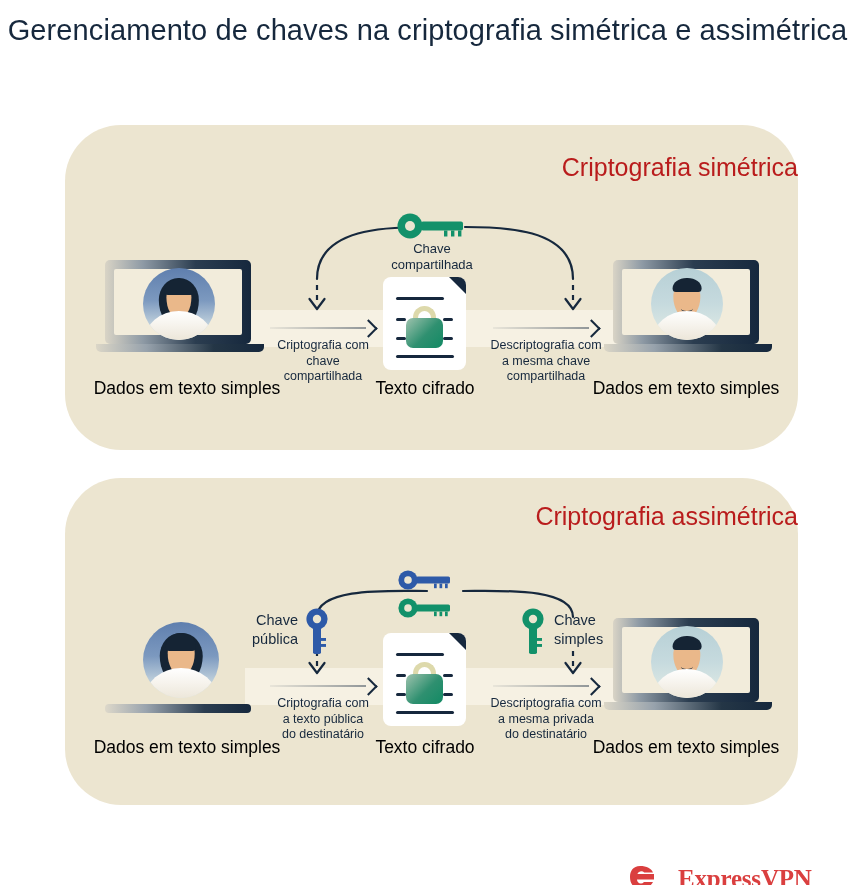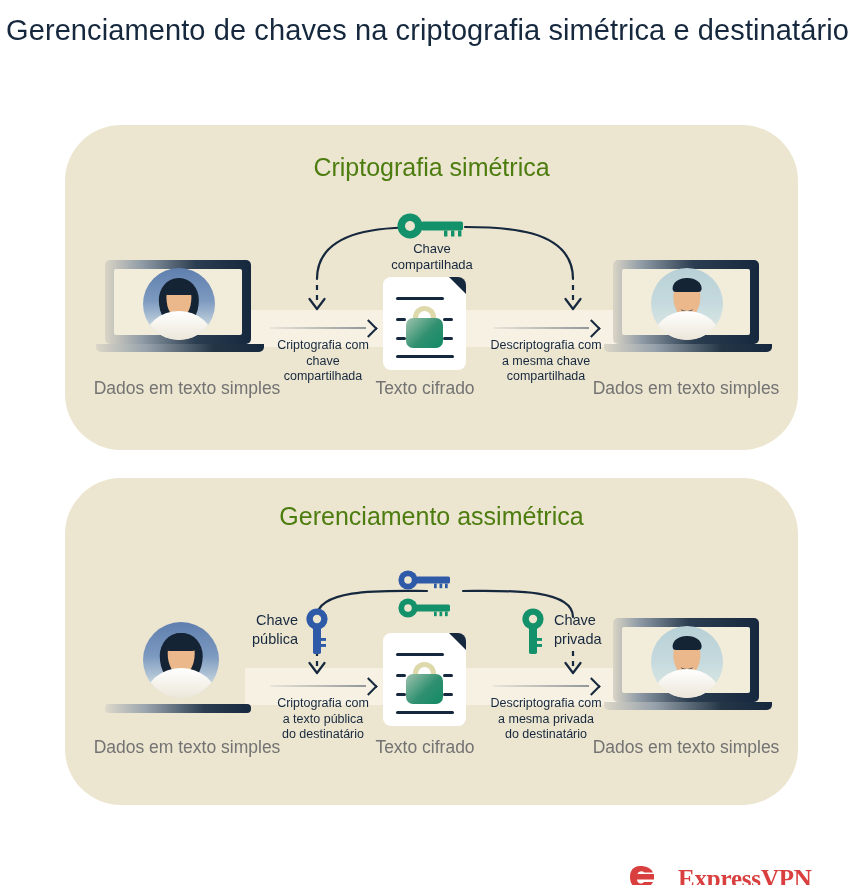"Gerenciamento de chaves na criptografia" div.title { text: destinatário -> assimétrica }
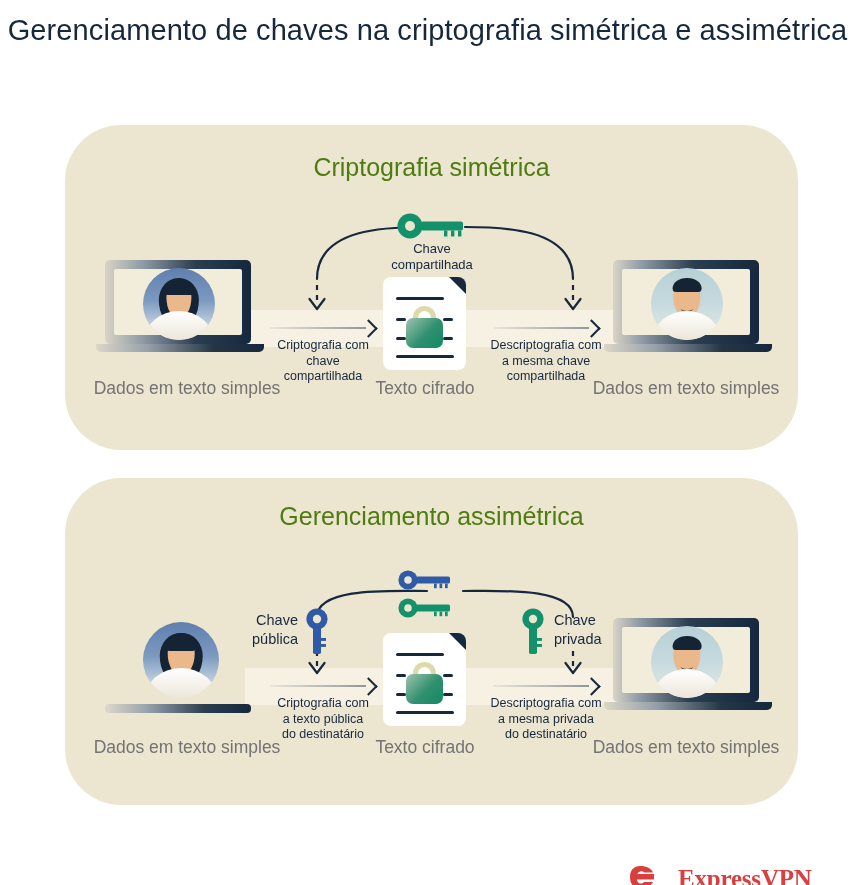"Criptografia simétrica" .panel-title { color: #4d7c0f -> #b91c1c; text-align: center -> right }
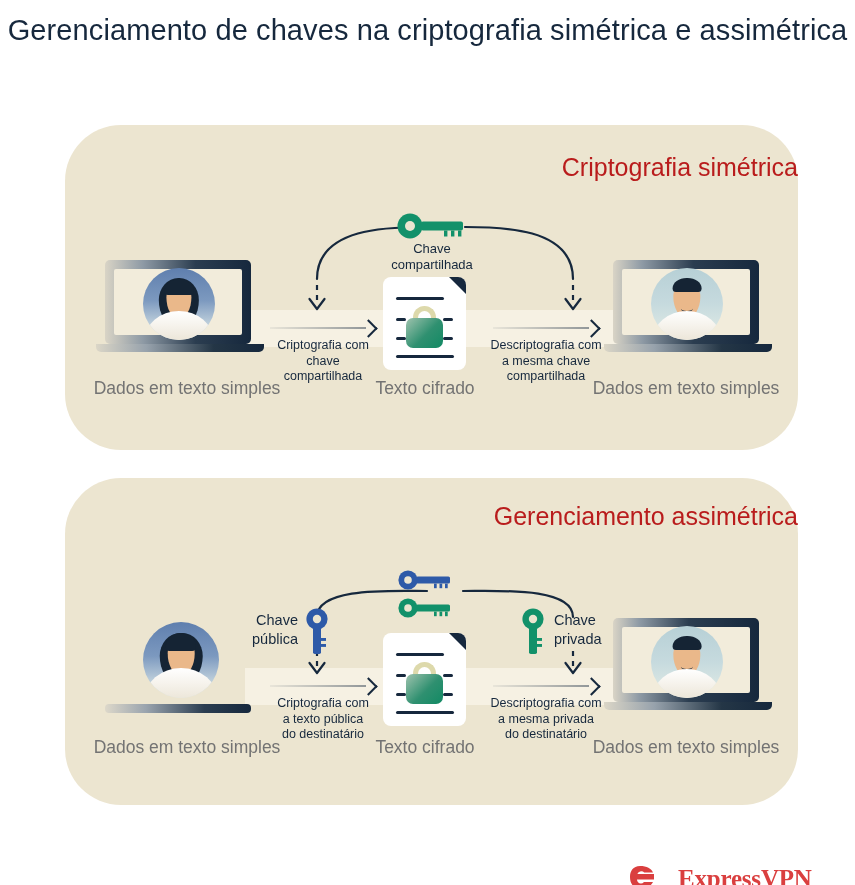"Dados em texto simples" .cap-big { color: #737373 -> #000000 }
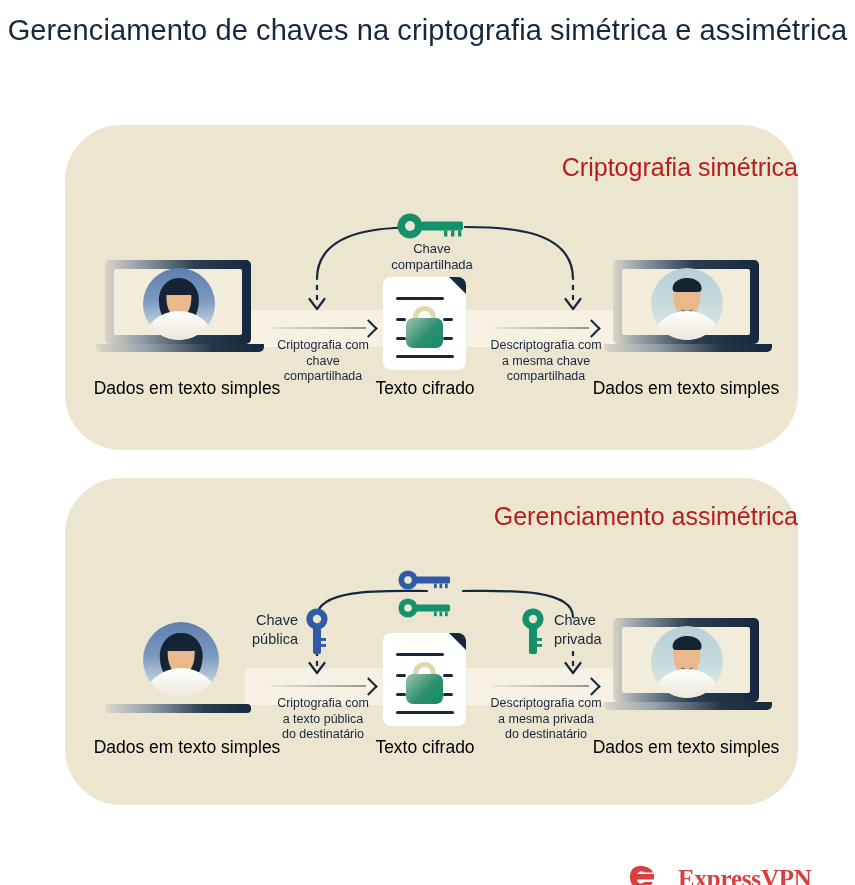"Gerenciamento assimétrica" div.panel-title { text: Gerenciamento -> Criptografia }
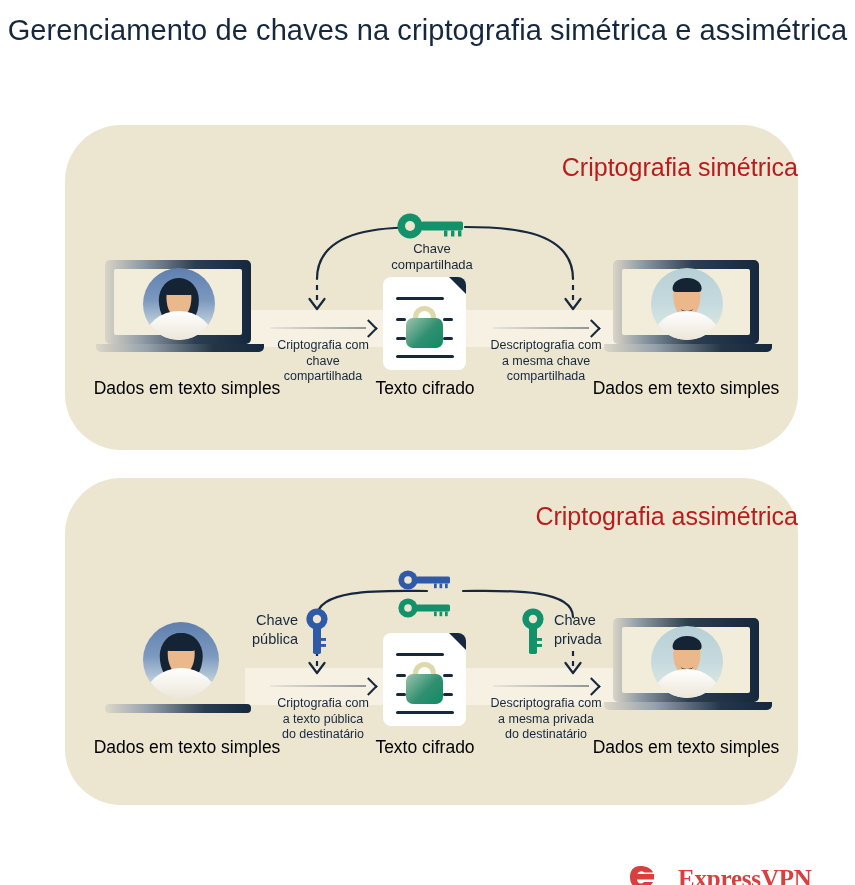"privada" div { text: privada -> simples }
